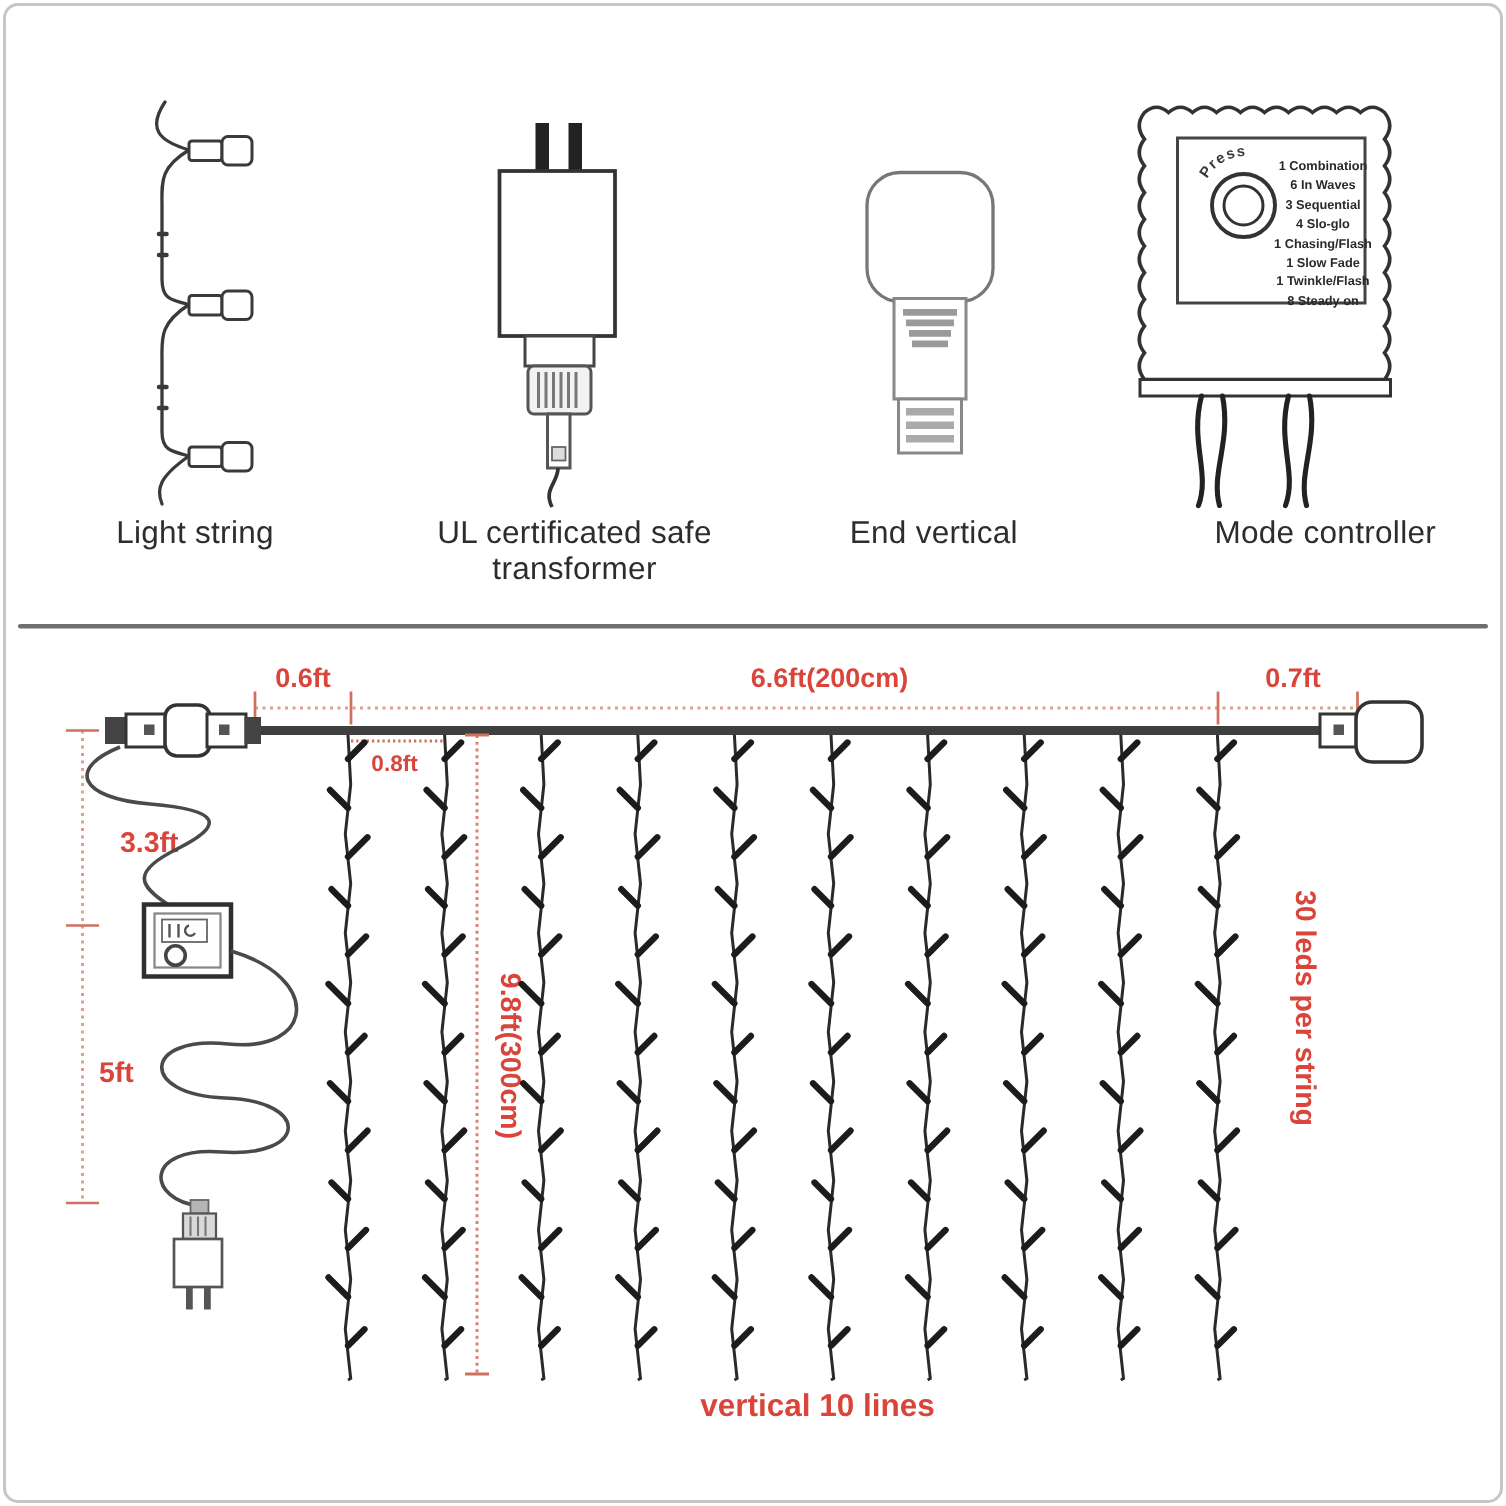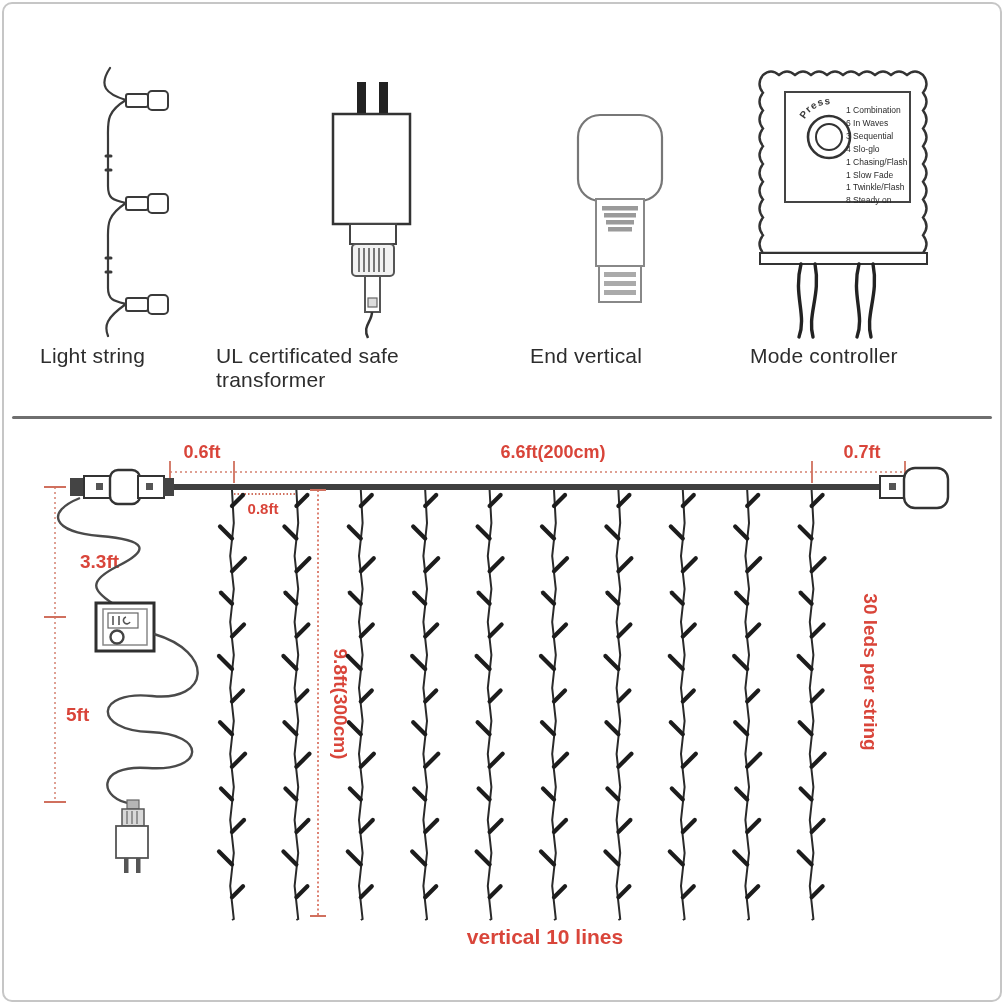"1 Combination" .mode-list { font-weight: 400 -> 700; text-align: none -> center }
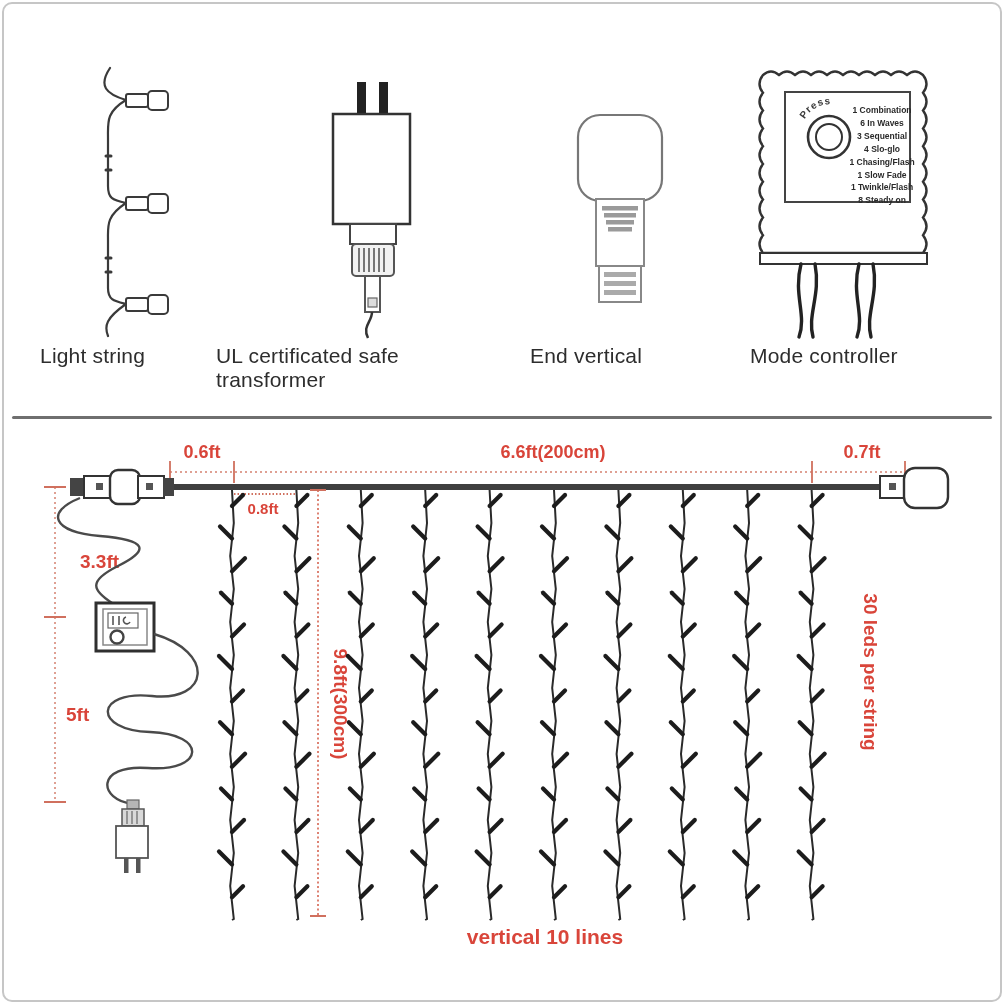"Light string" .fig-label { text-align: none -> center }
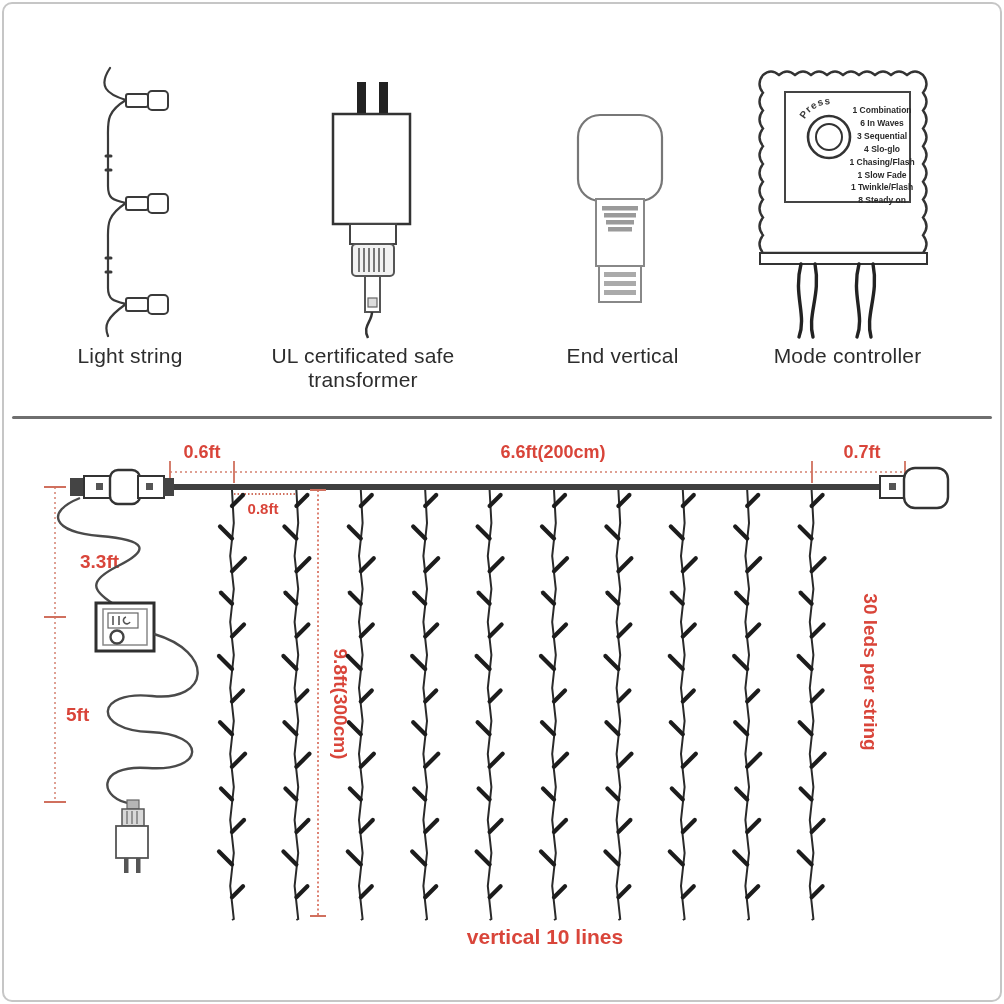"UL certificated safe transformer" div.fig-label { left: 216px -> 236px }
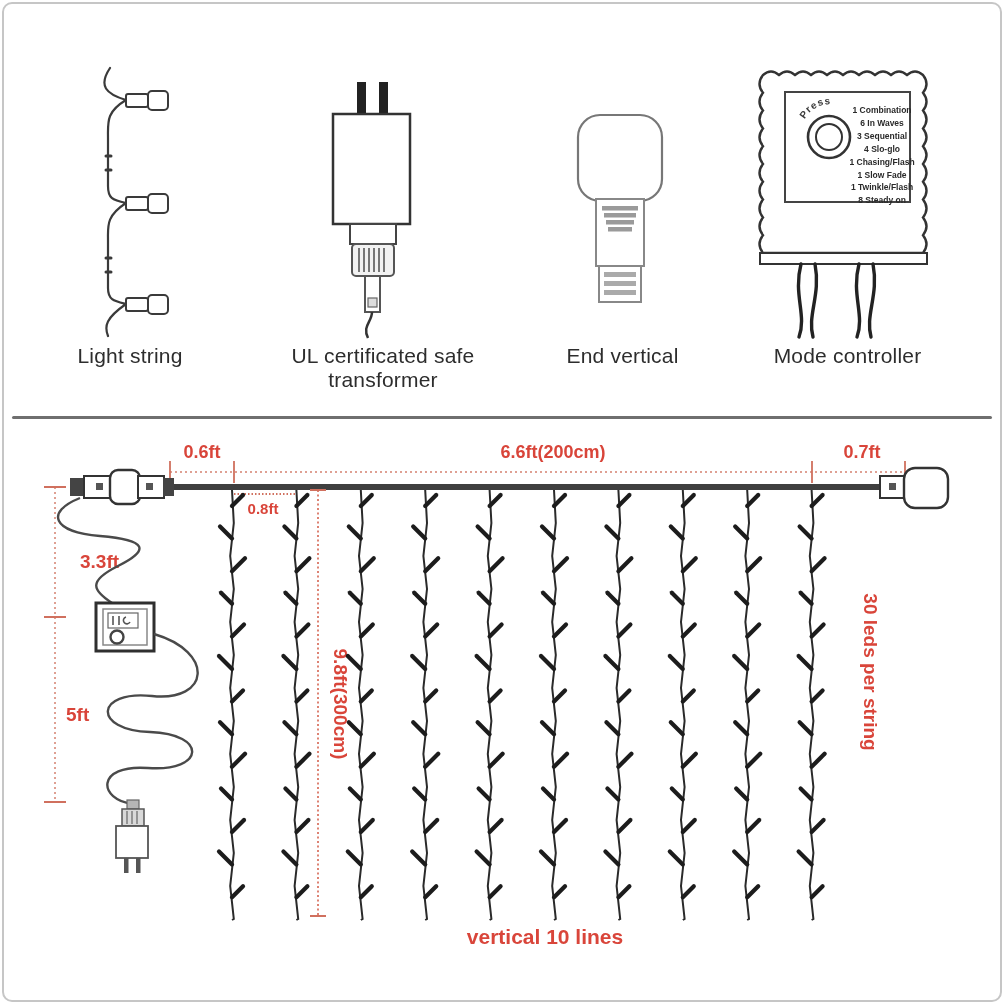"Mode controller" div.fig-label { left: 750px -> 786px }
